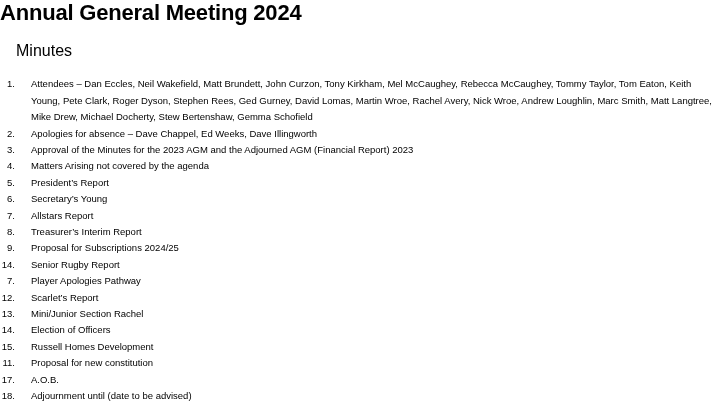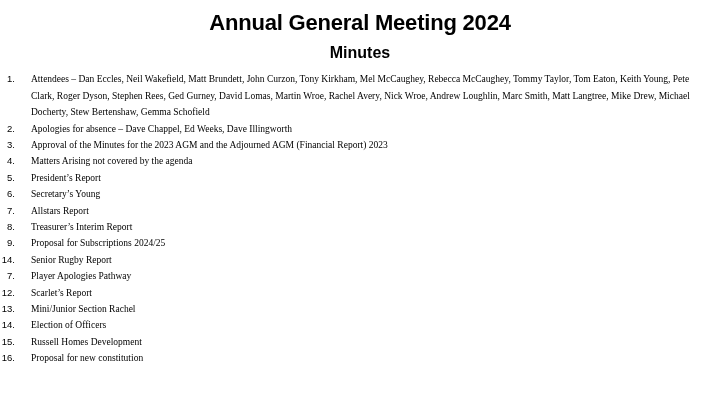"Annual General Meeting 2024" .title-block { padding-top: 10px -> none; text-align: center -> none }
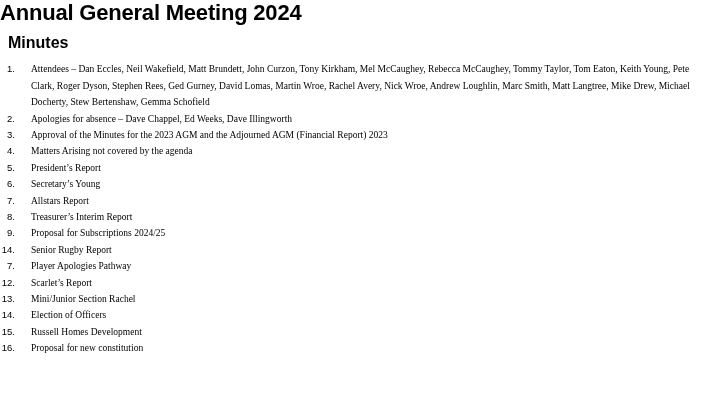"Minutes" .subtitle { font-weight: 700 -> 400; margin: 8px -> 16px }
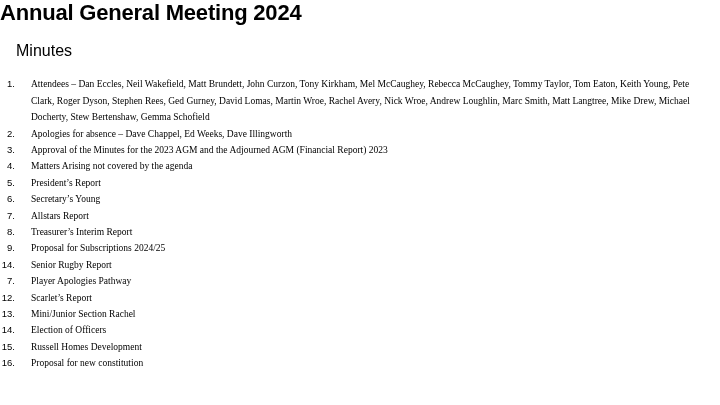"Attendees – Dan Eccles, Neil" .agenda-item .txt { font-family: Liberation Serif, serif -> none }
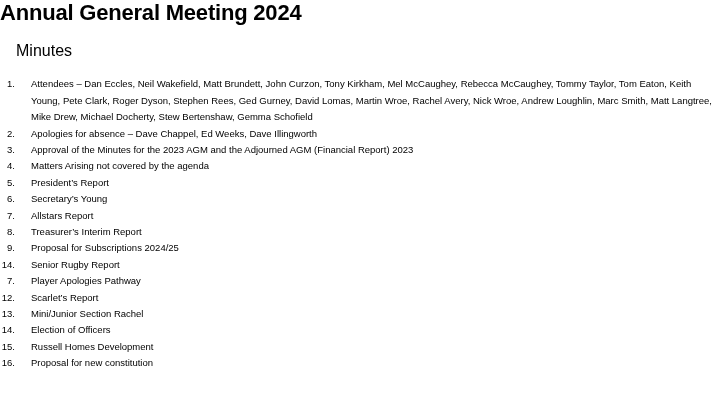"16." span.num { text: 16 -> 11 }
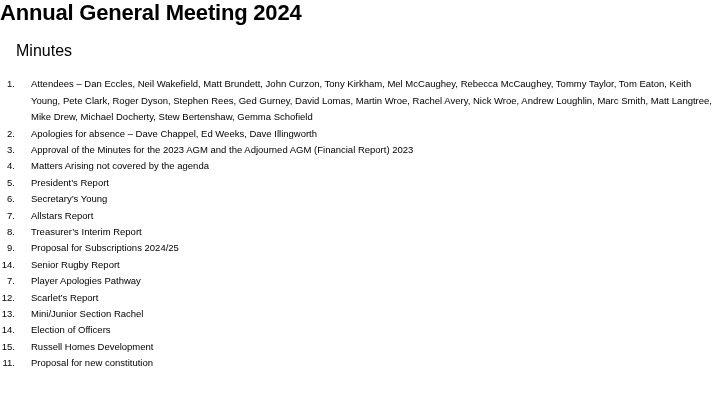"17." div.agenda-item { html: none -> <div> <span>17.</span> <span>A.O.B.</span> </div> }
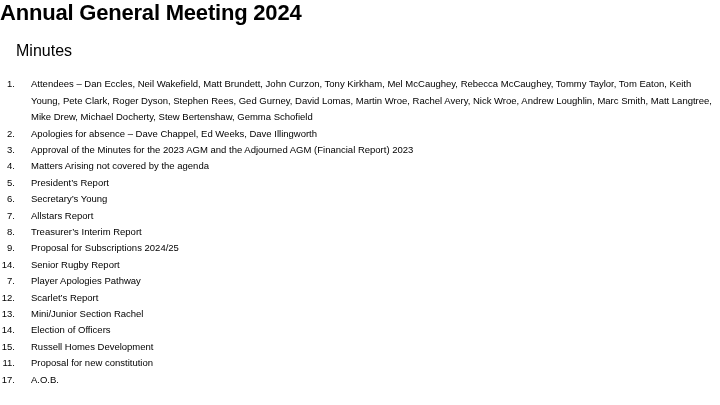"18." div.agenda-item { html: none -> <div> <span>18.</span> <span>Adjournment until (date to be advised)</span> </div> }
